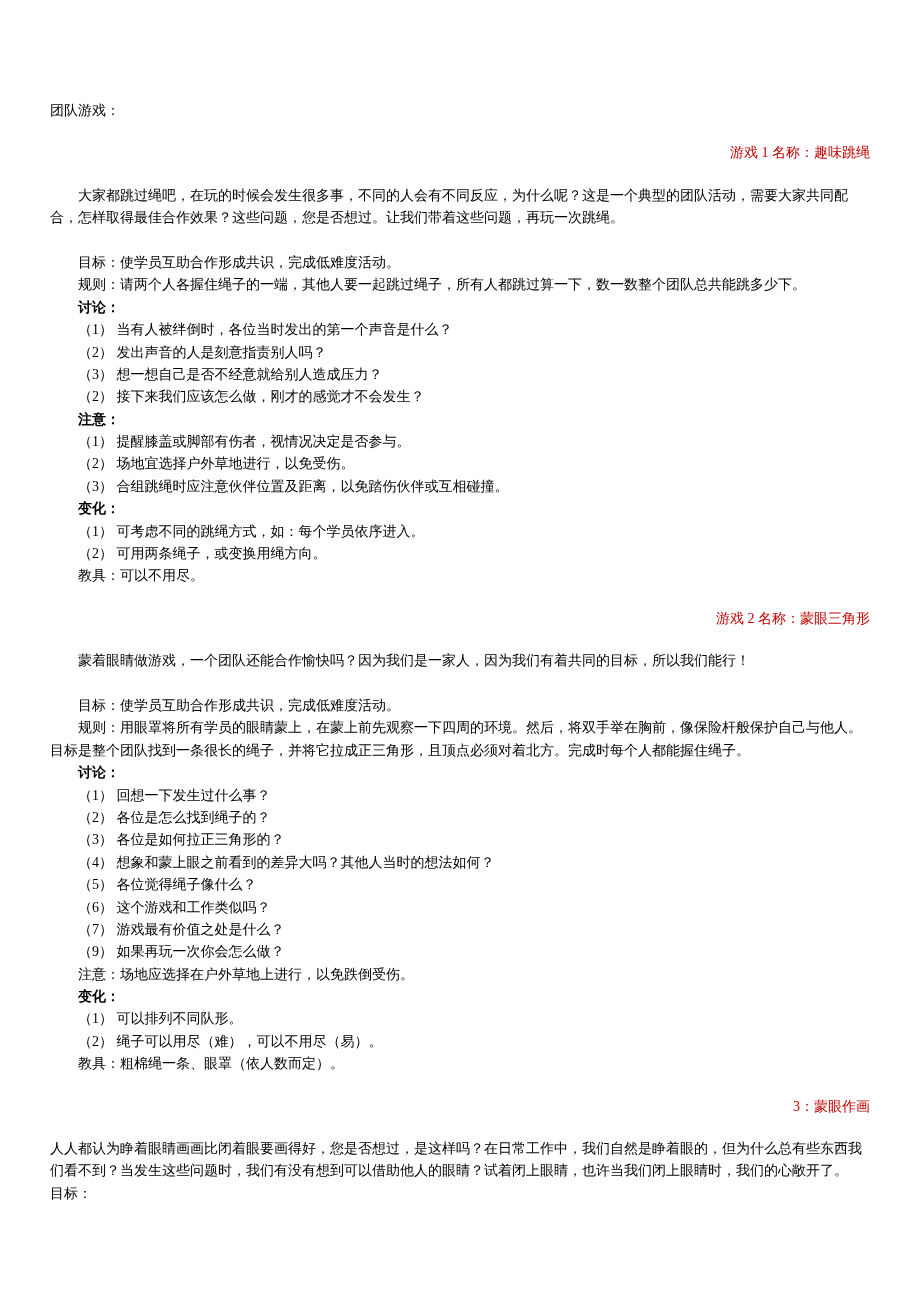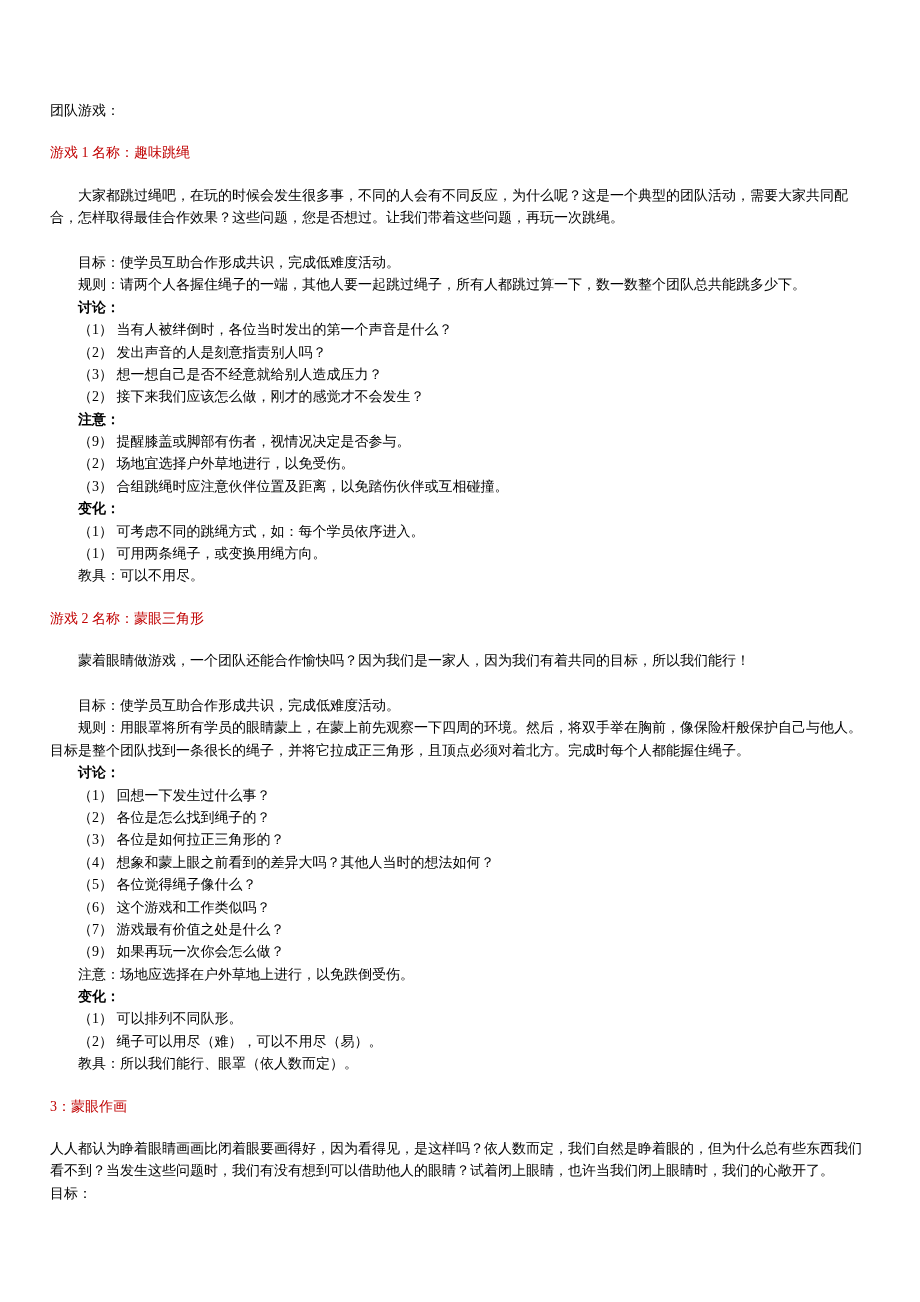"游戏 1 名称：趣味跳绳" .title { text-align: left -> right }
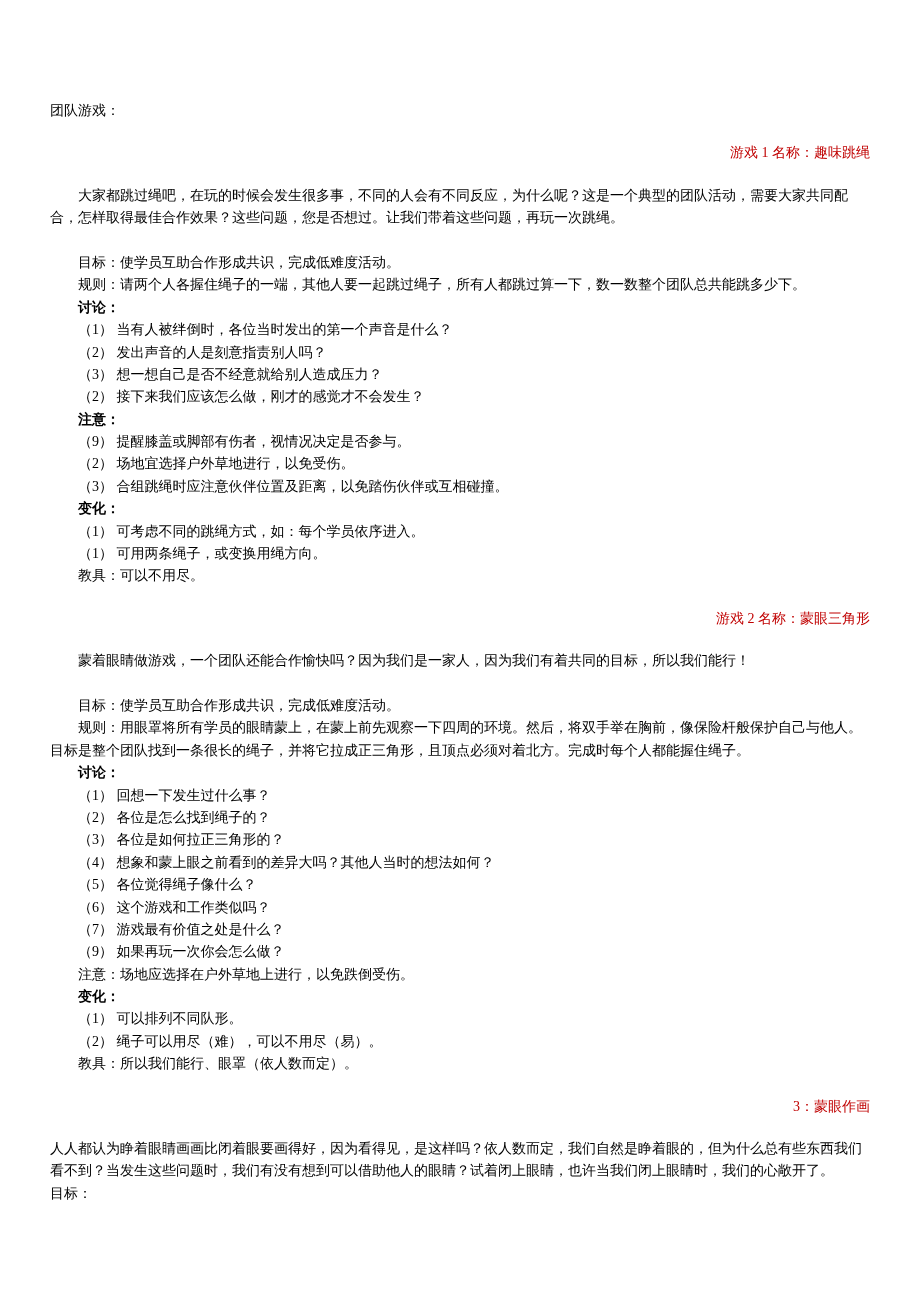"（9） 提醒膝盖或脚部有伤者，视情况决定是否参与。" p.item { text: 9 -> 1 }
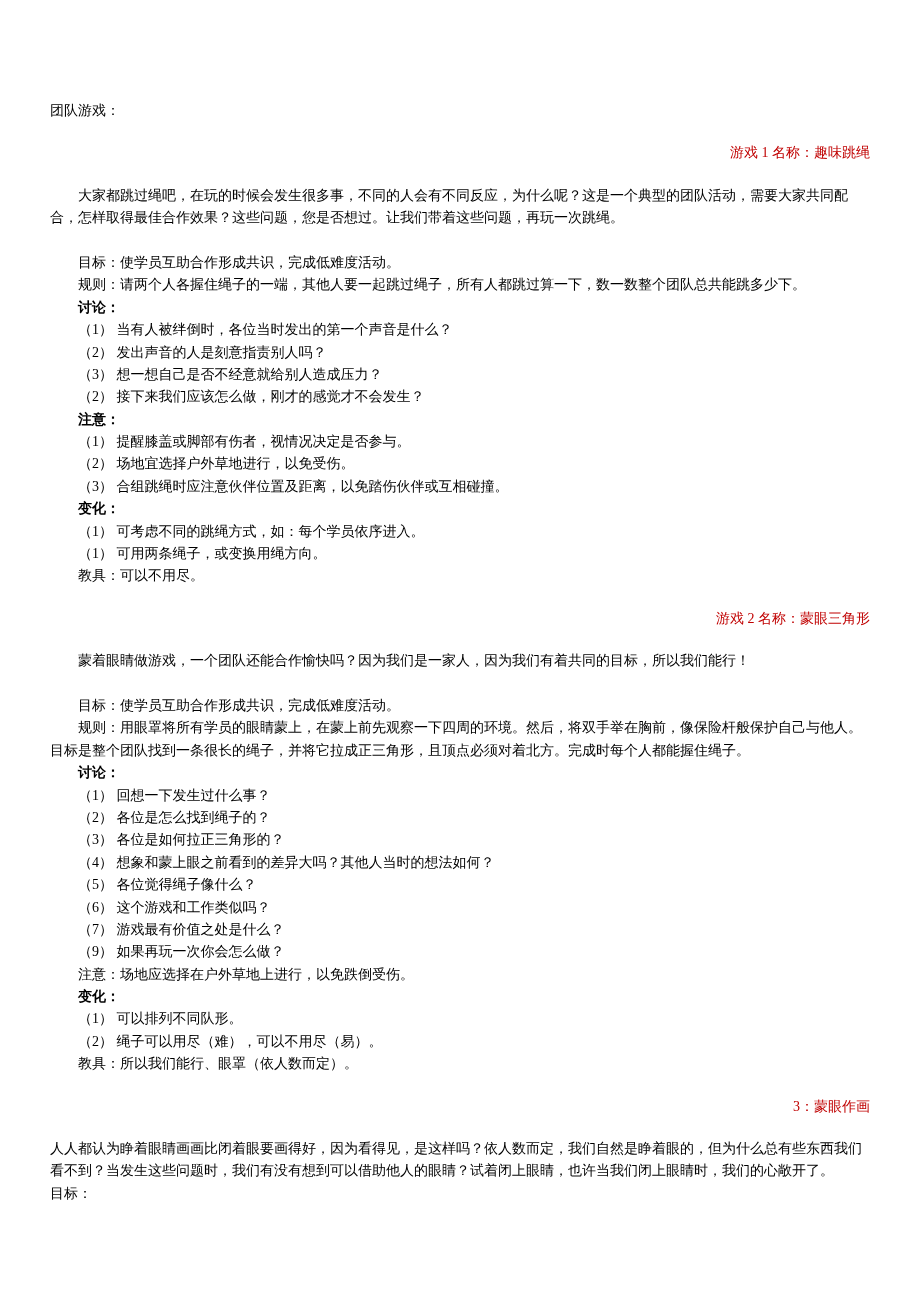"（1） 可用两条绳子，或变换用绳方向。" p.item { text: 1 -> 2 }
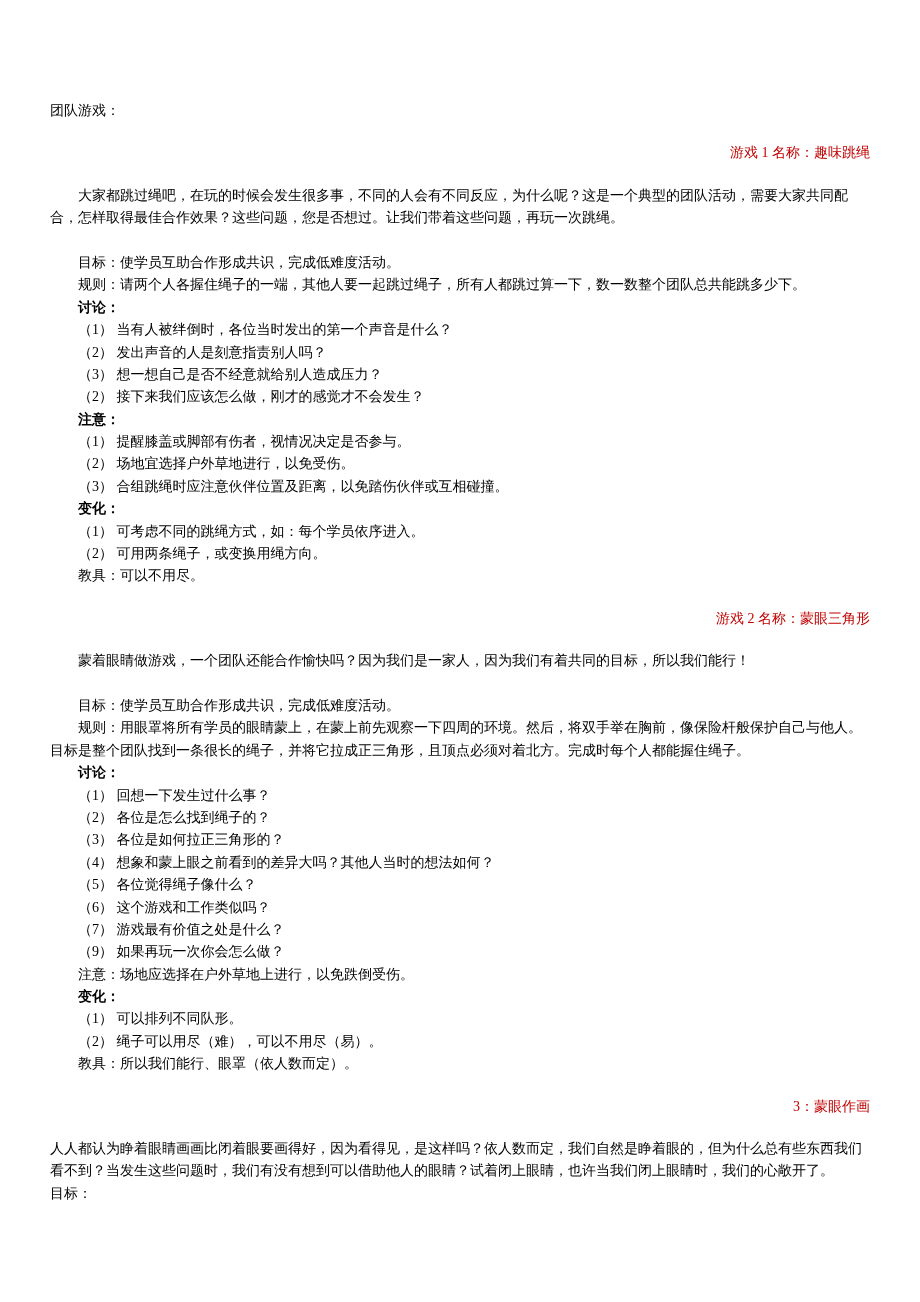"所以我们能行、眼罩（依人数而定）。" span { text: 所以我们能行 -> 粗棉绳一条 }
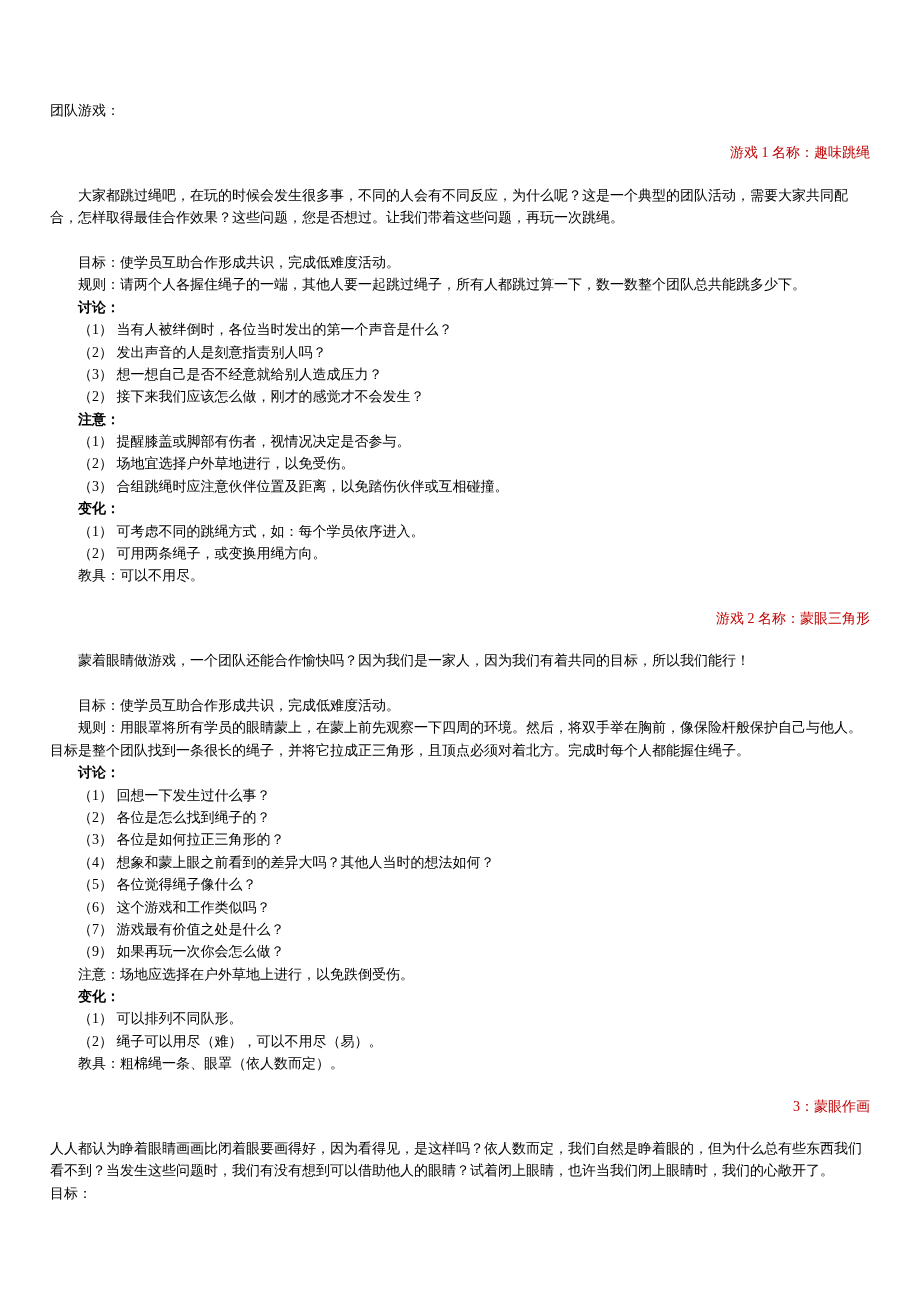"人人都认为睁着眼睛画画比闭着眼要画得好，因为看得见，是这样吗？依人数而定，我们自" div.no-indent { text: 因为看得见，是这样吗？依人数而定 -> 您是否想过，是这样吗？在日常工作中 }
